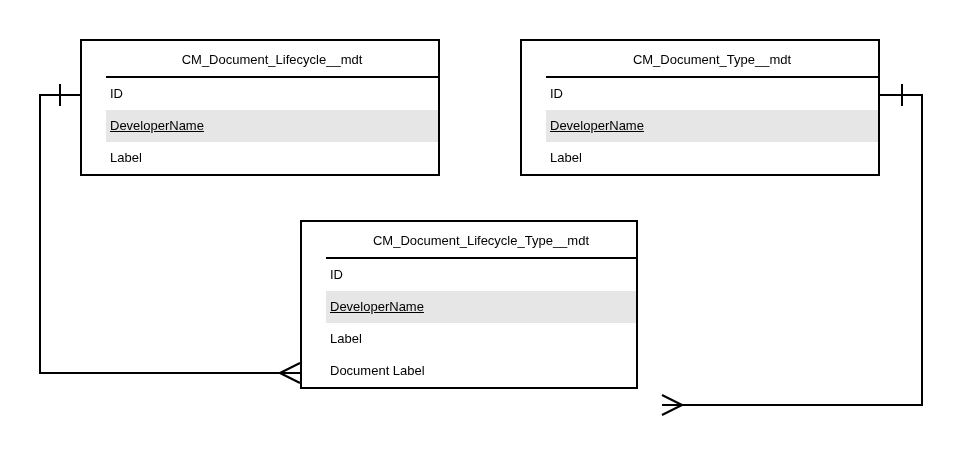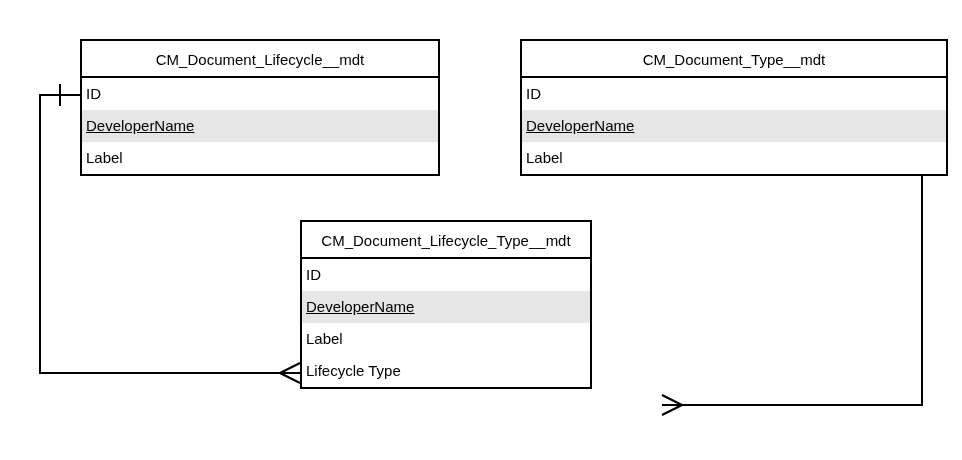"CM_Document_Lifecycle__mdt" .er-table { font-size: 15px -> 13px; padding-left: none -> 24px }
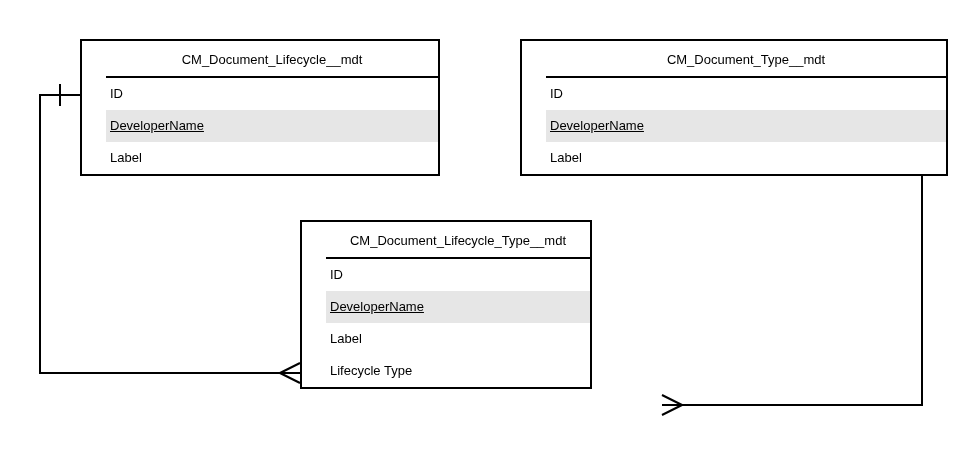"CM_Document_Type__mdt" #t-doctype { width: 428px -> 360px }
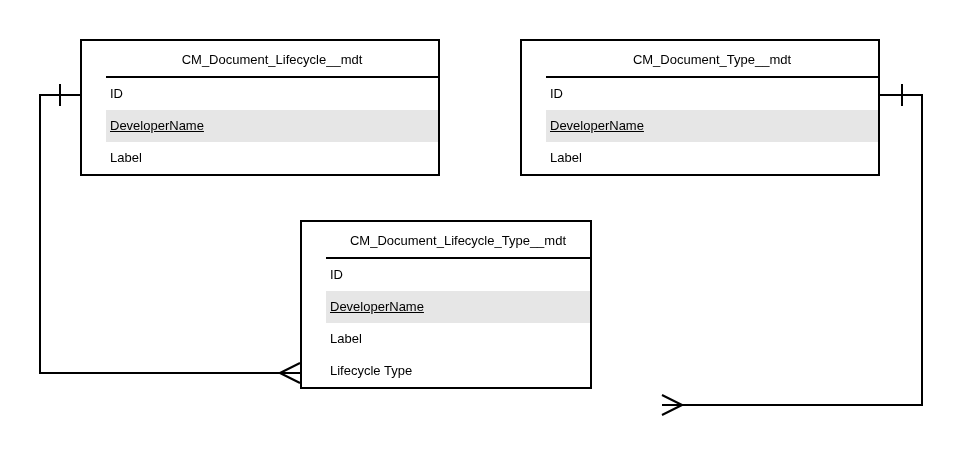"CM_Document_Lifecycle_Type__mdt" #t-junction { width: 292px -> 338px }
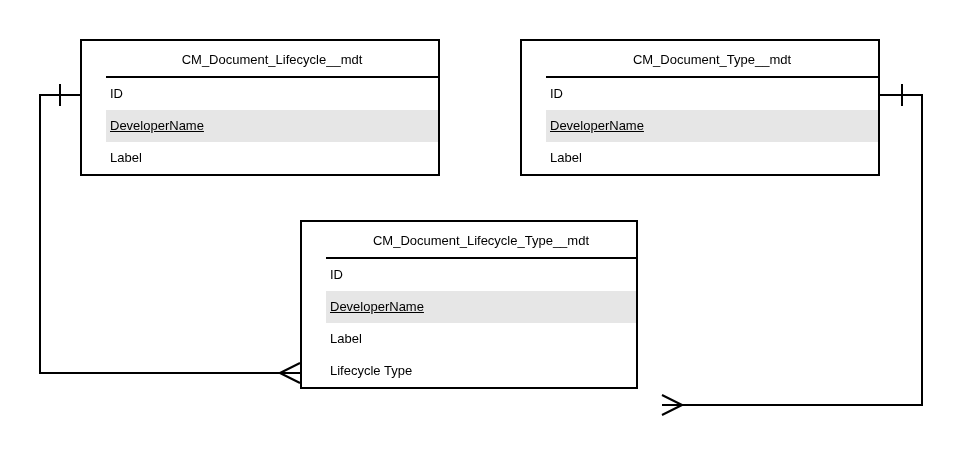"Lifecycle Type" div.er-row { text: Lifecycle Type -> Document Label }
